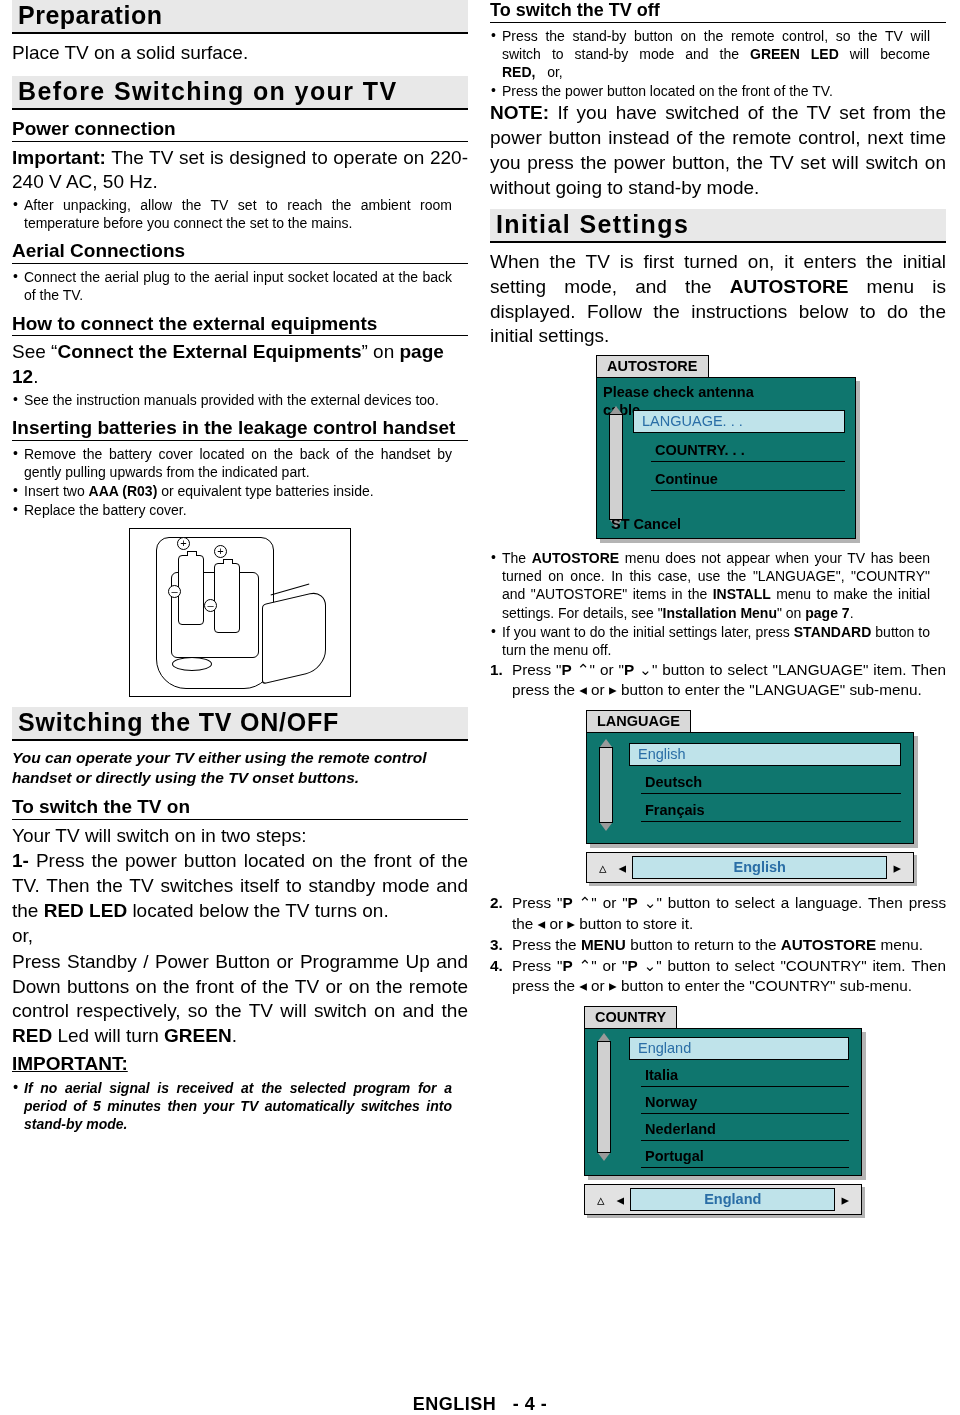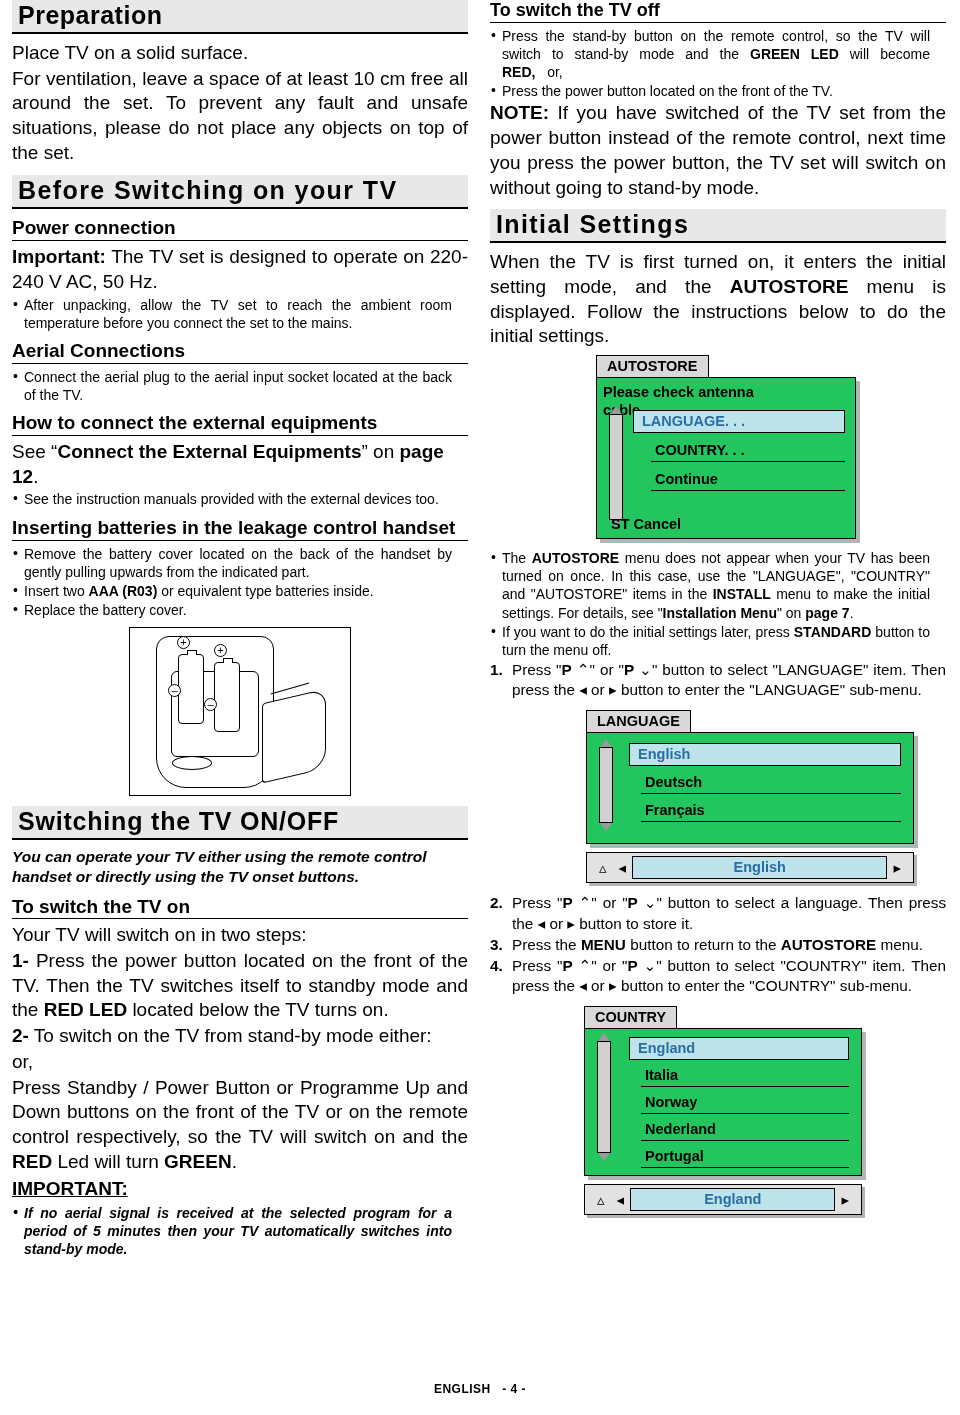"For ventilation, leave a space" p { html: <p>For ventilation, leave a space of at least 10 cm free all around the set. To prevent any fault and unsafe situations, please do not place any objects on top of the set.</p> -> none }
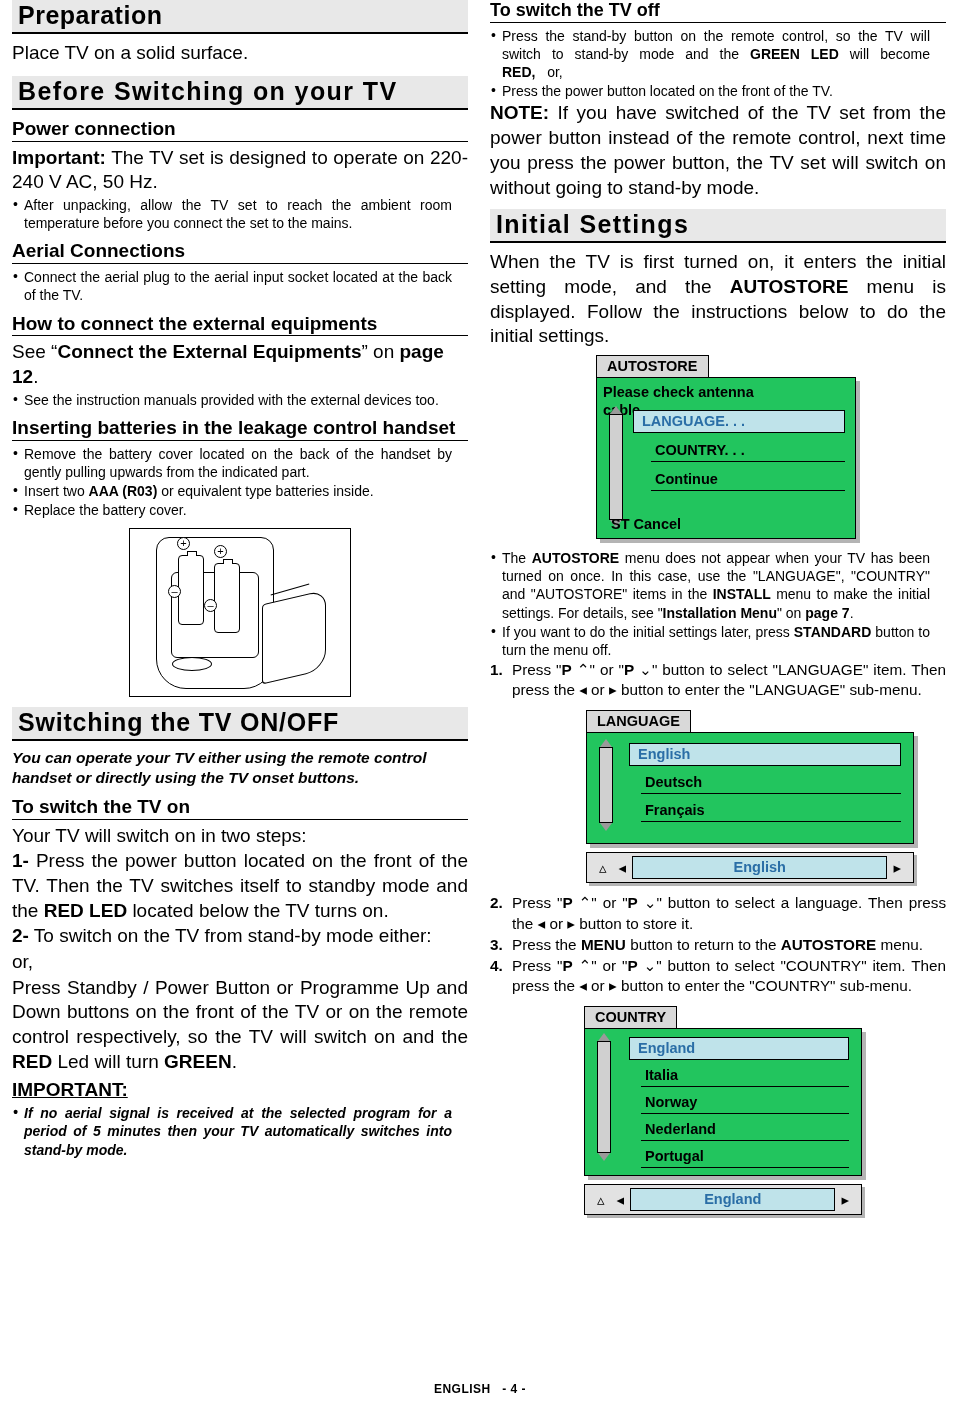"Please check antenna" .osd-box { background: #22c55e -> #0f766e }
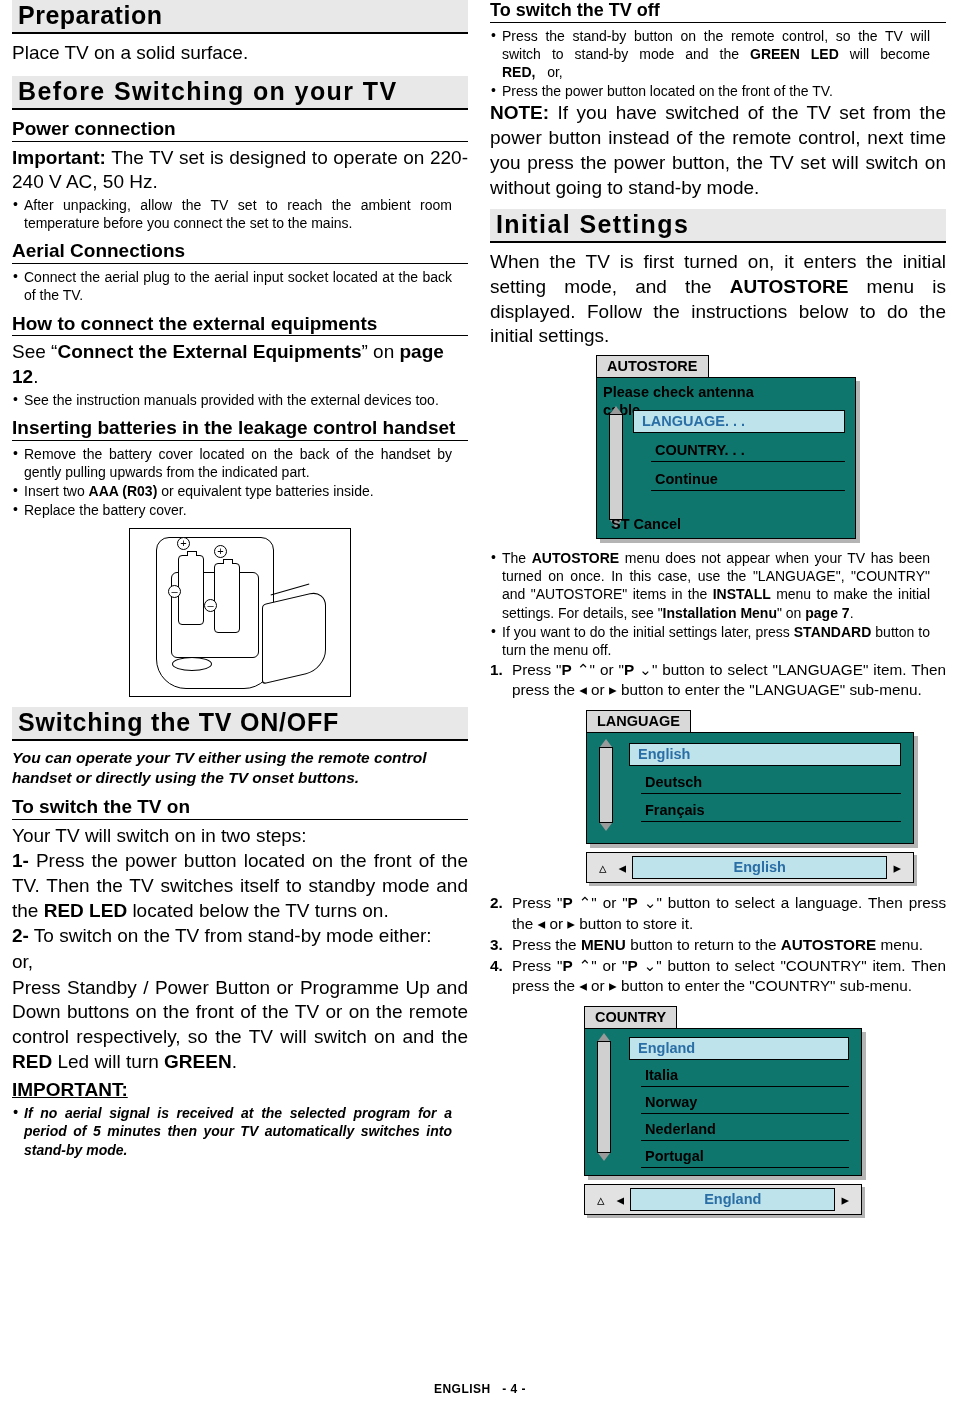"LANGUAGE. . ." .osd-hl { font-weight: bold -> normal }
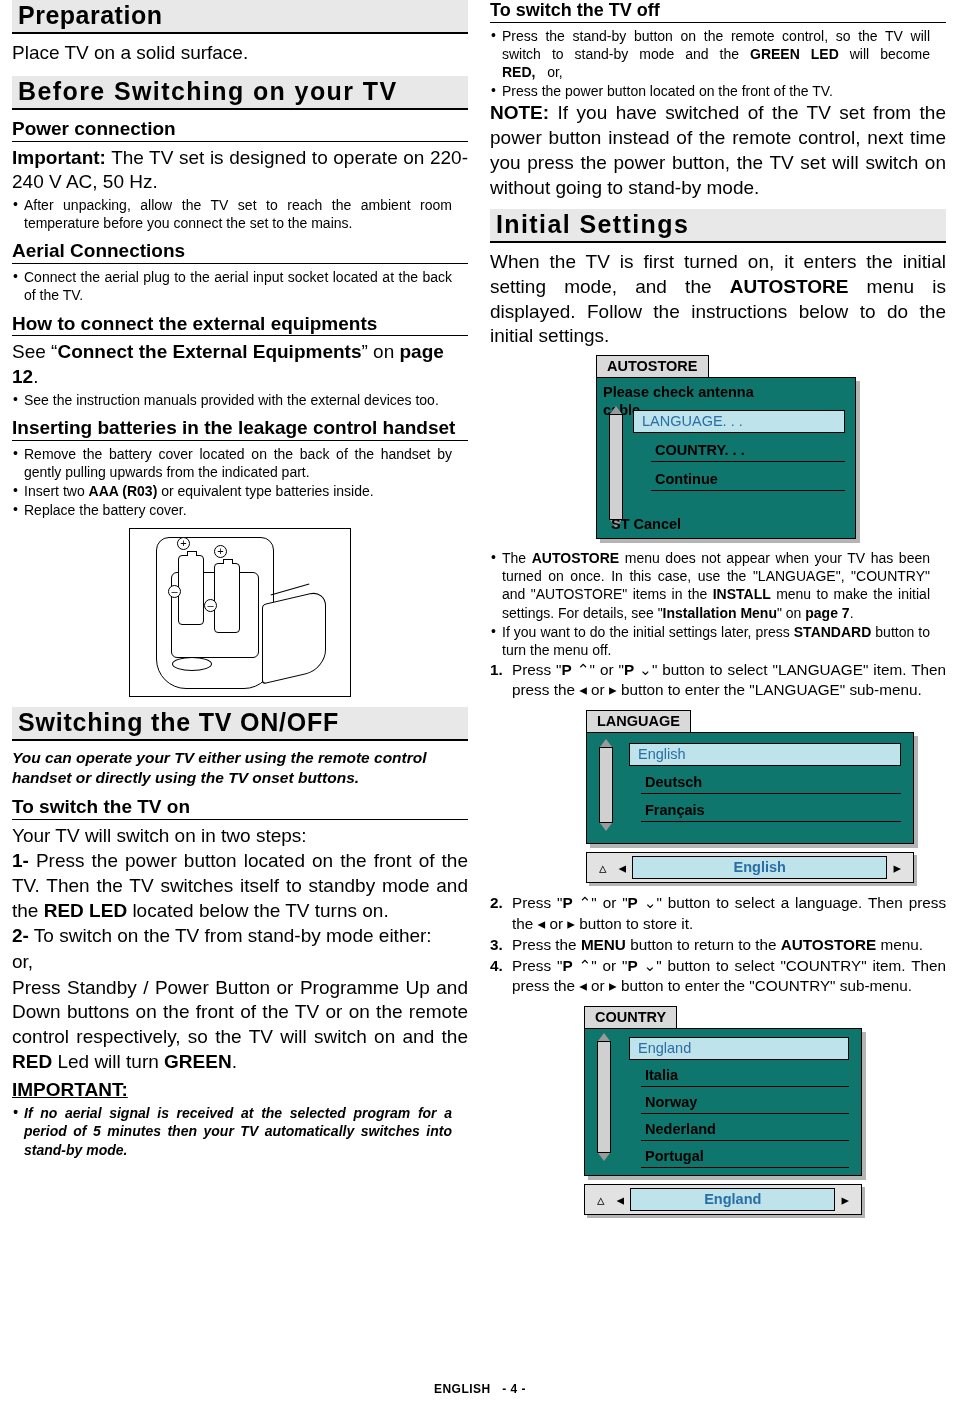"2- To switch on the" p { html: <p><b>2-</b><span> To switch on the TV from stand-by mode either:</span></p> -> none }
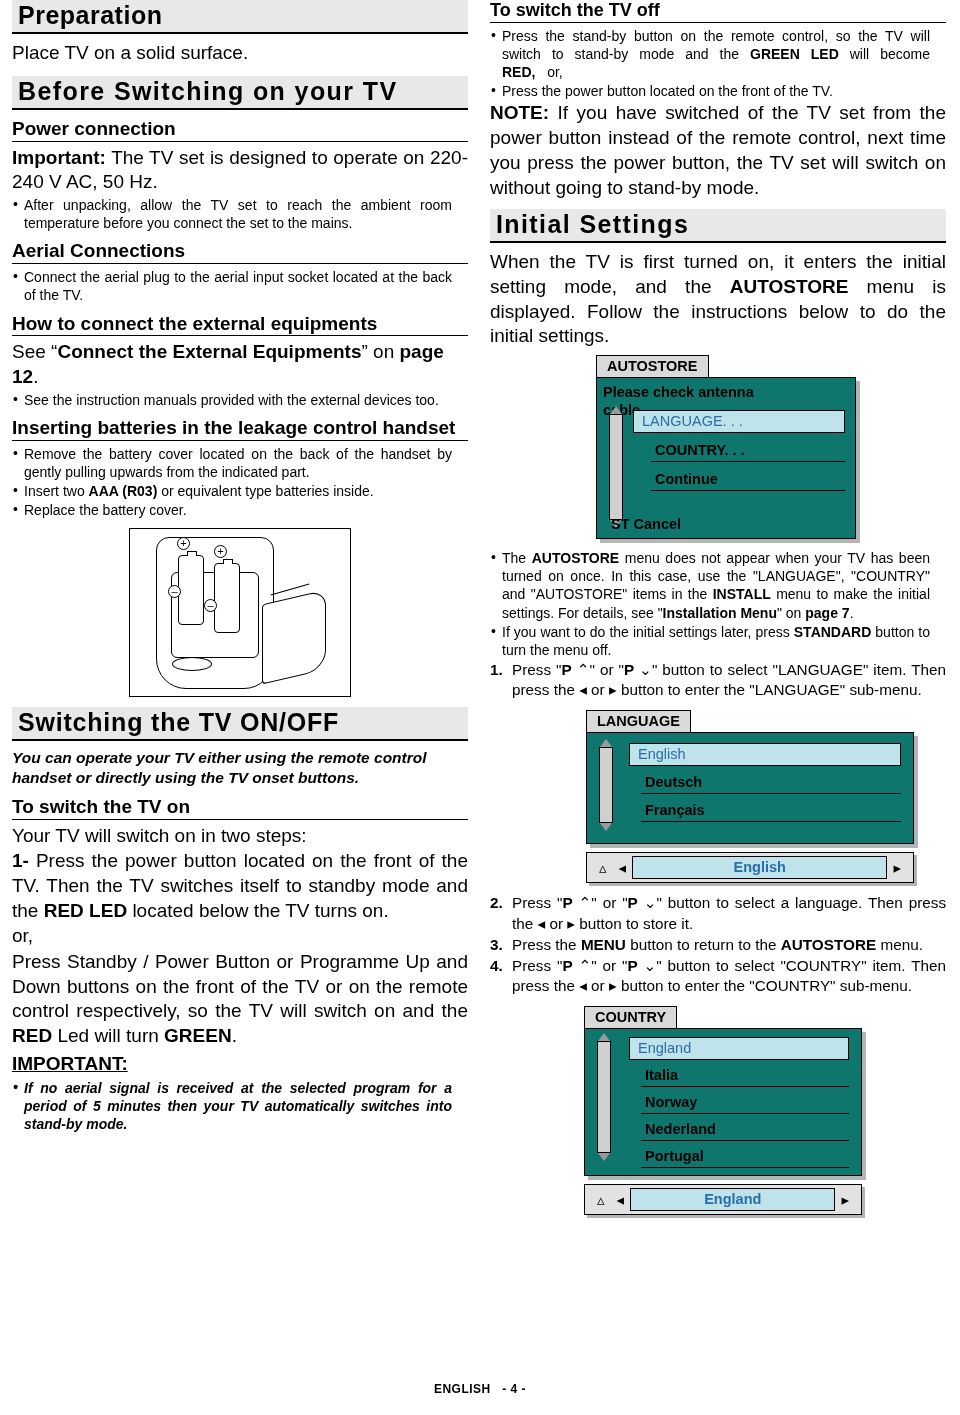"ENGLISH - 4 -" .footer { bottom: 19px -> 0; font-size: 12px -> 18px }
